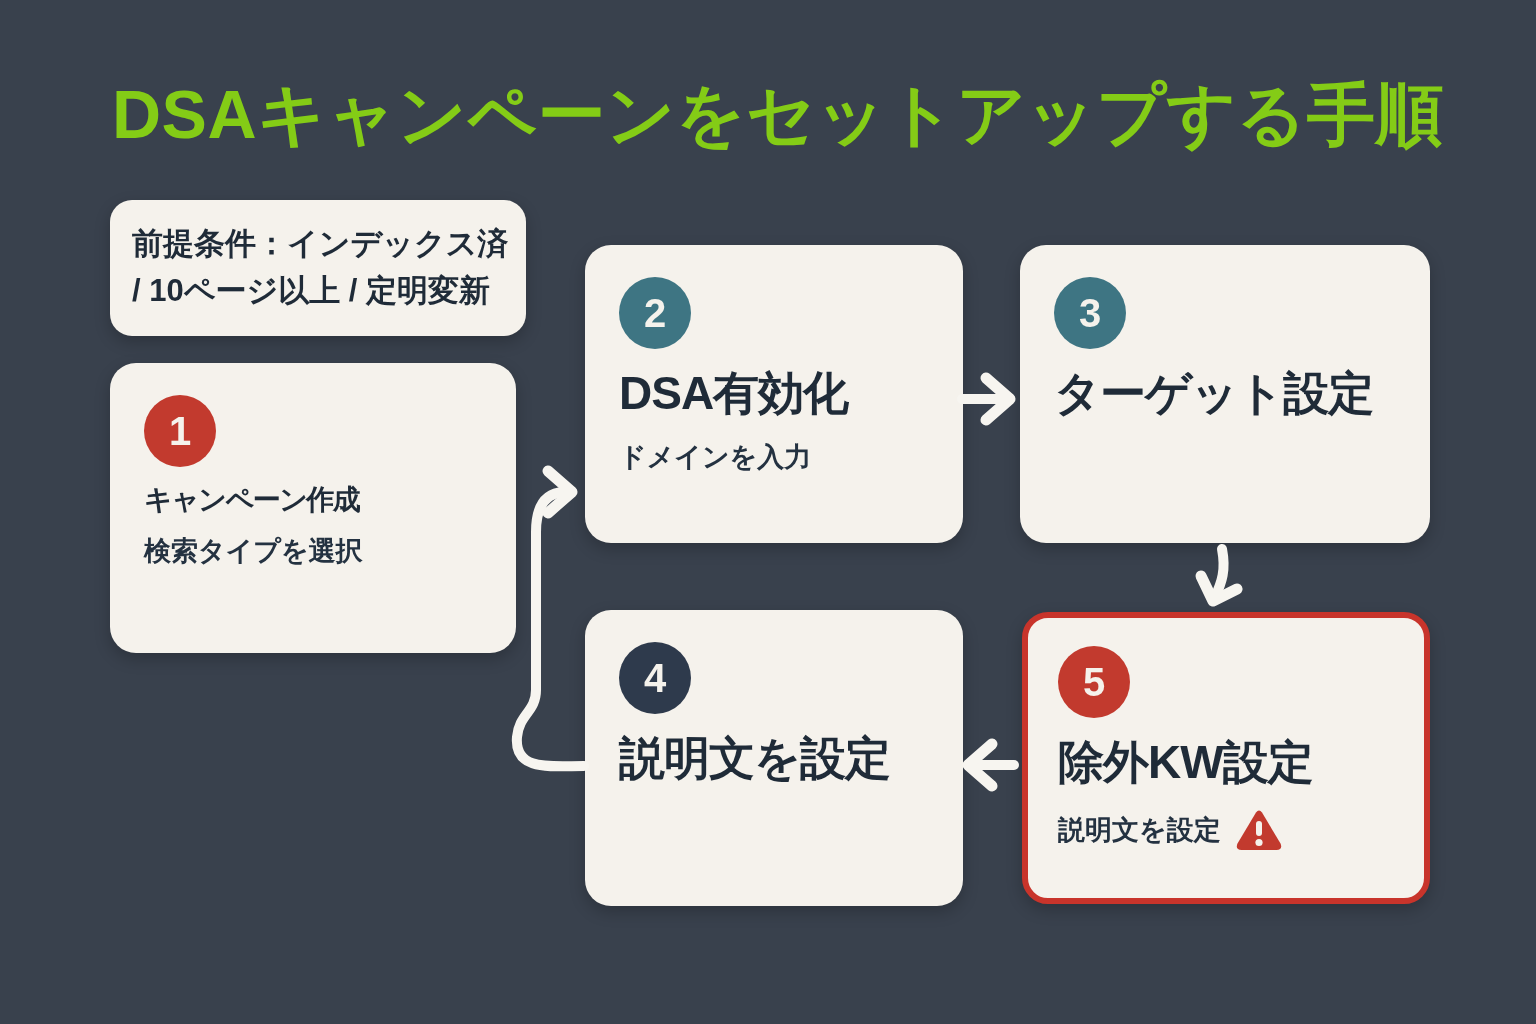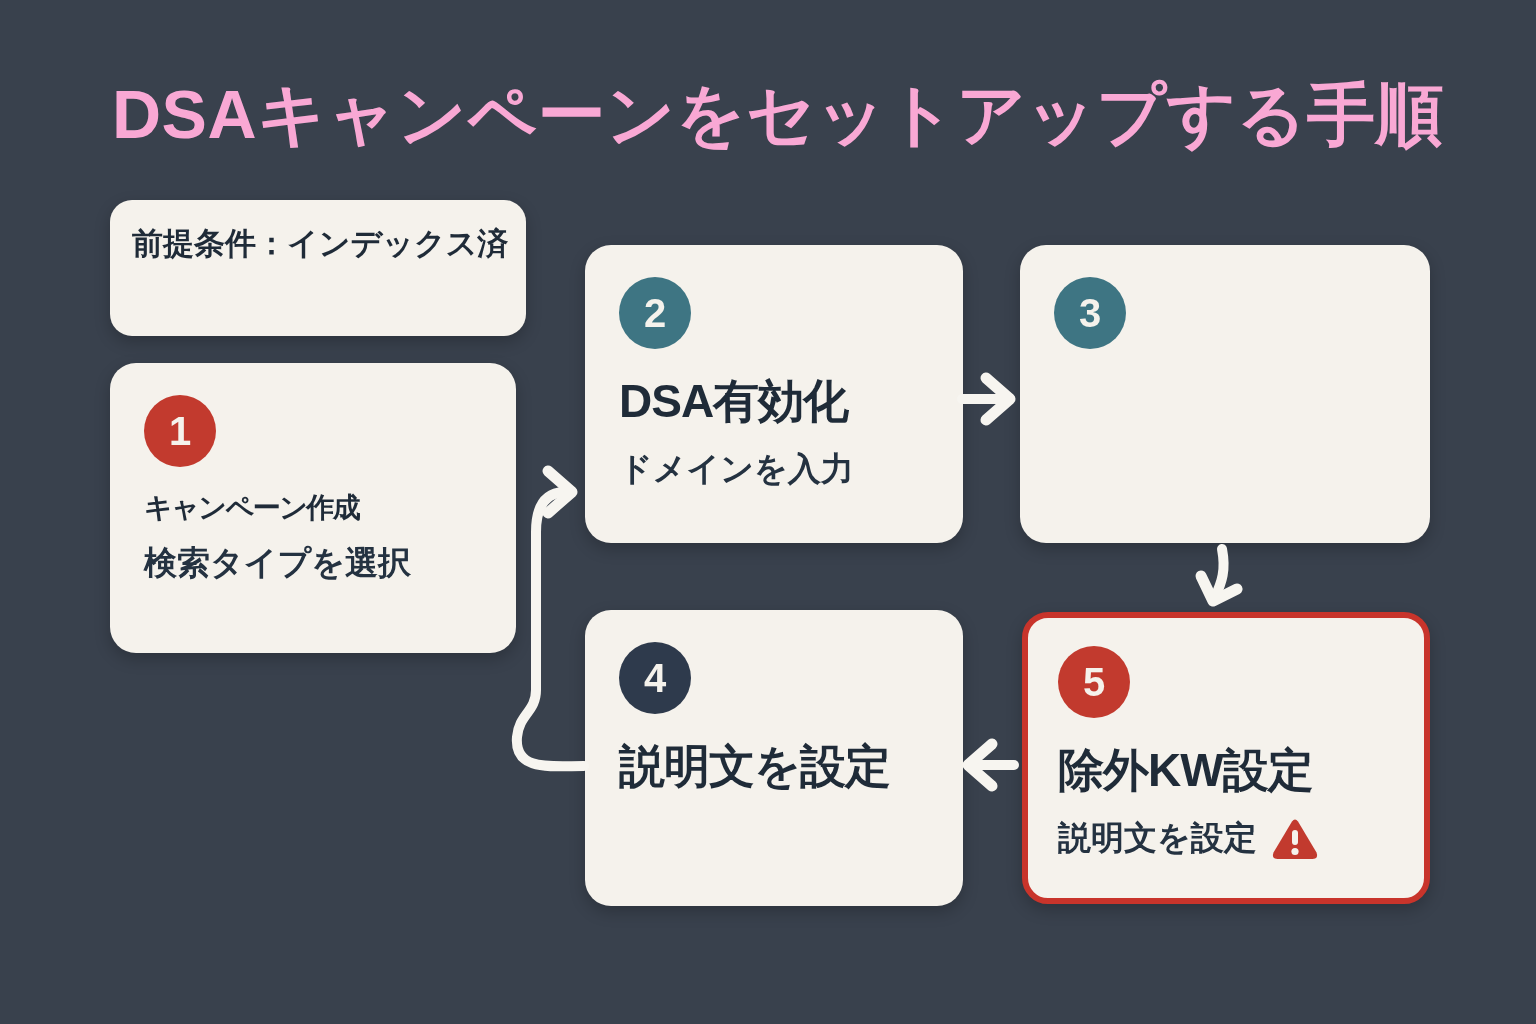"DSAキャンペーンをセットアップする手順" .title { color: #f9a8d4 -> #84cc16 }
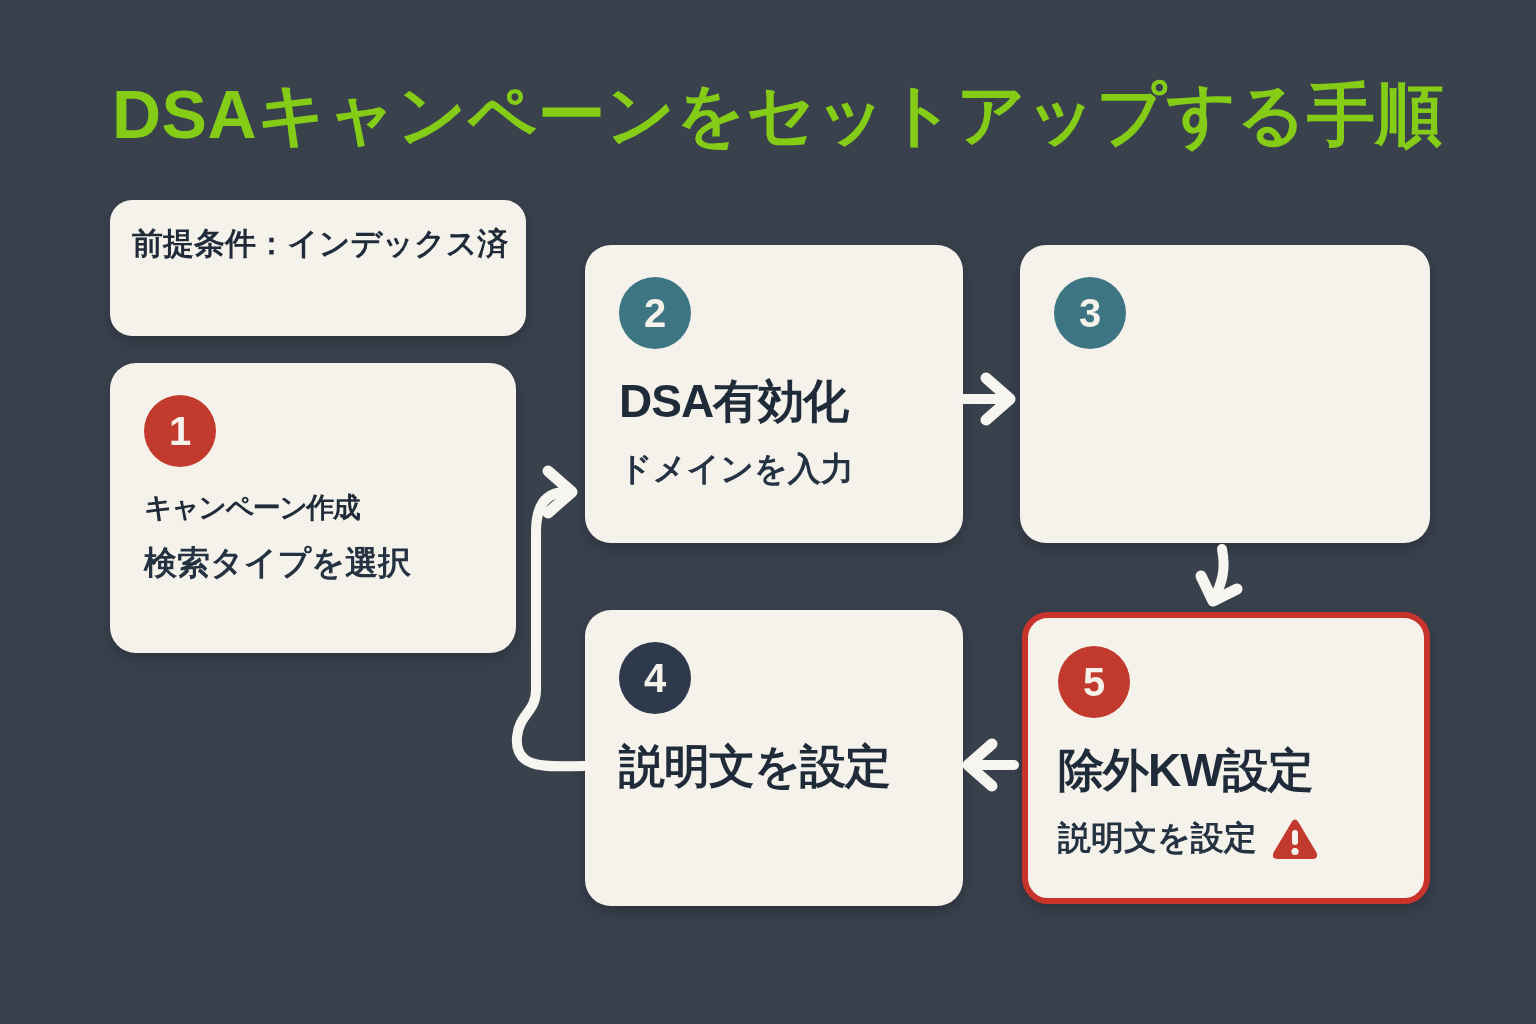"/ 10ページ以上 / 定明変新" div { html: none -> <div>/ 10ページ以上 / 定明変新</div> }
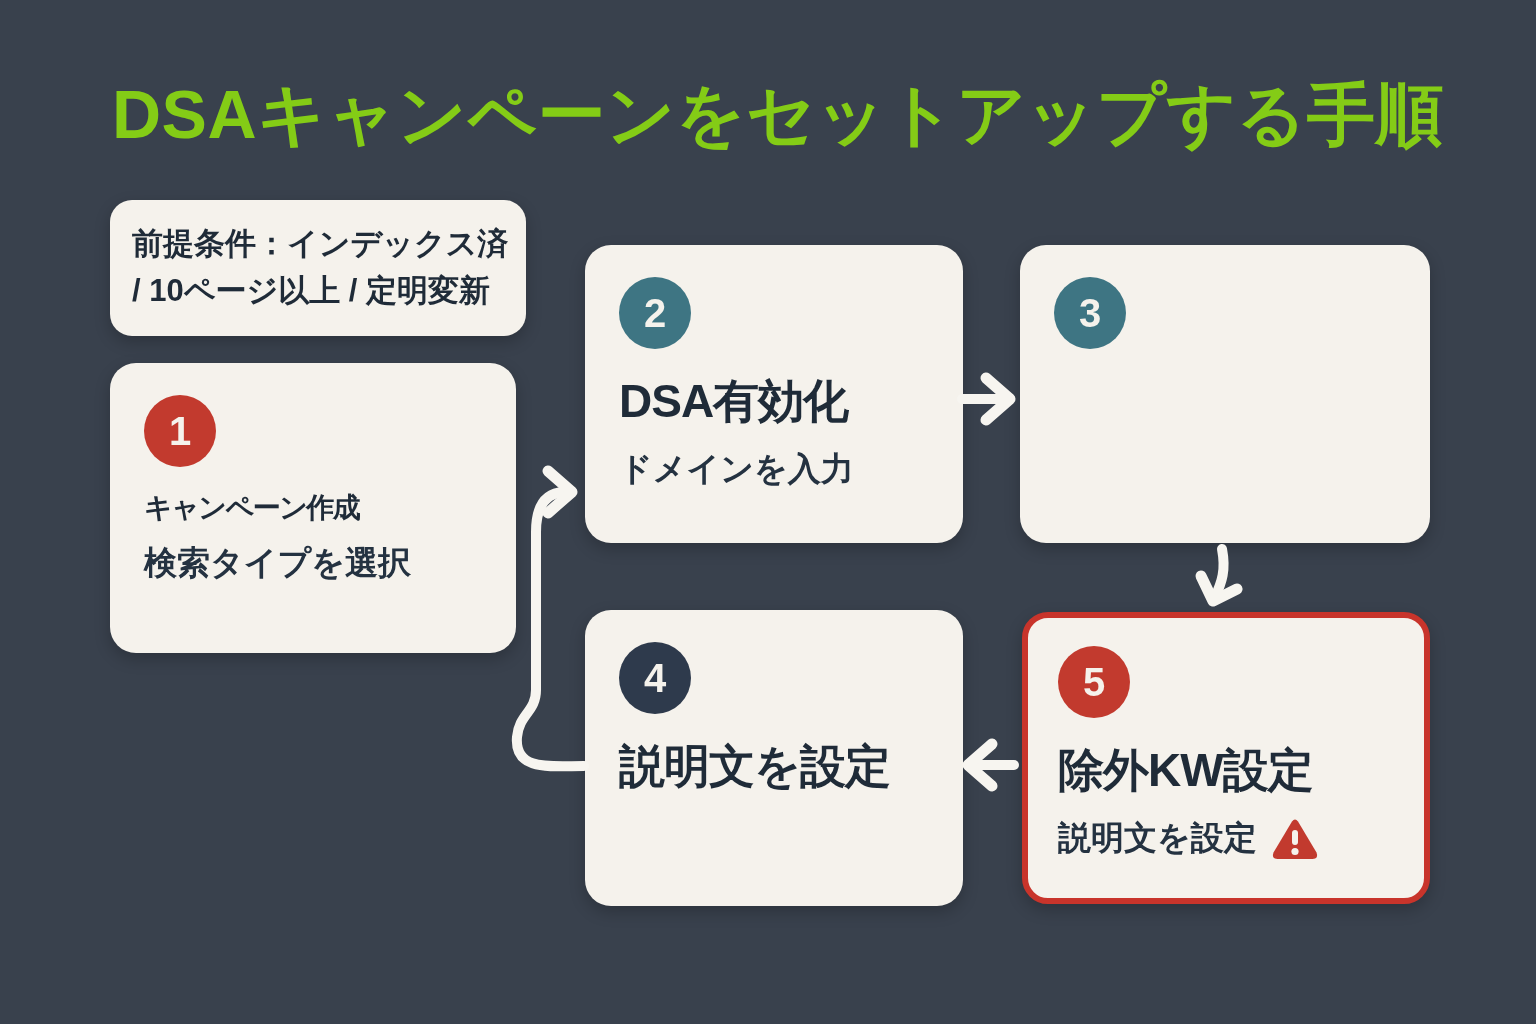"DSA有効化" .step-title { margin-top: 22px -> 14px }
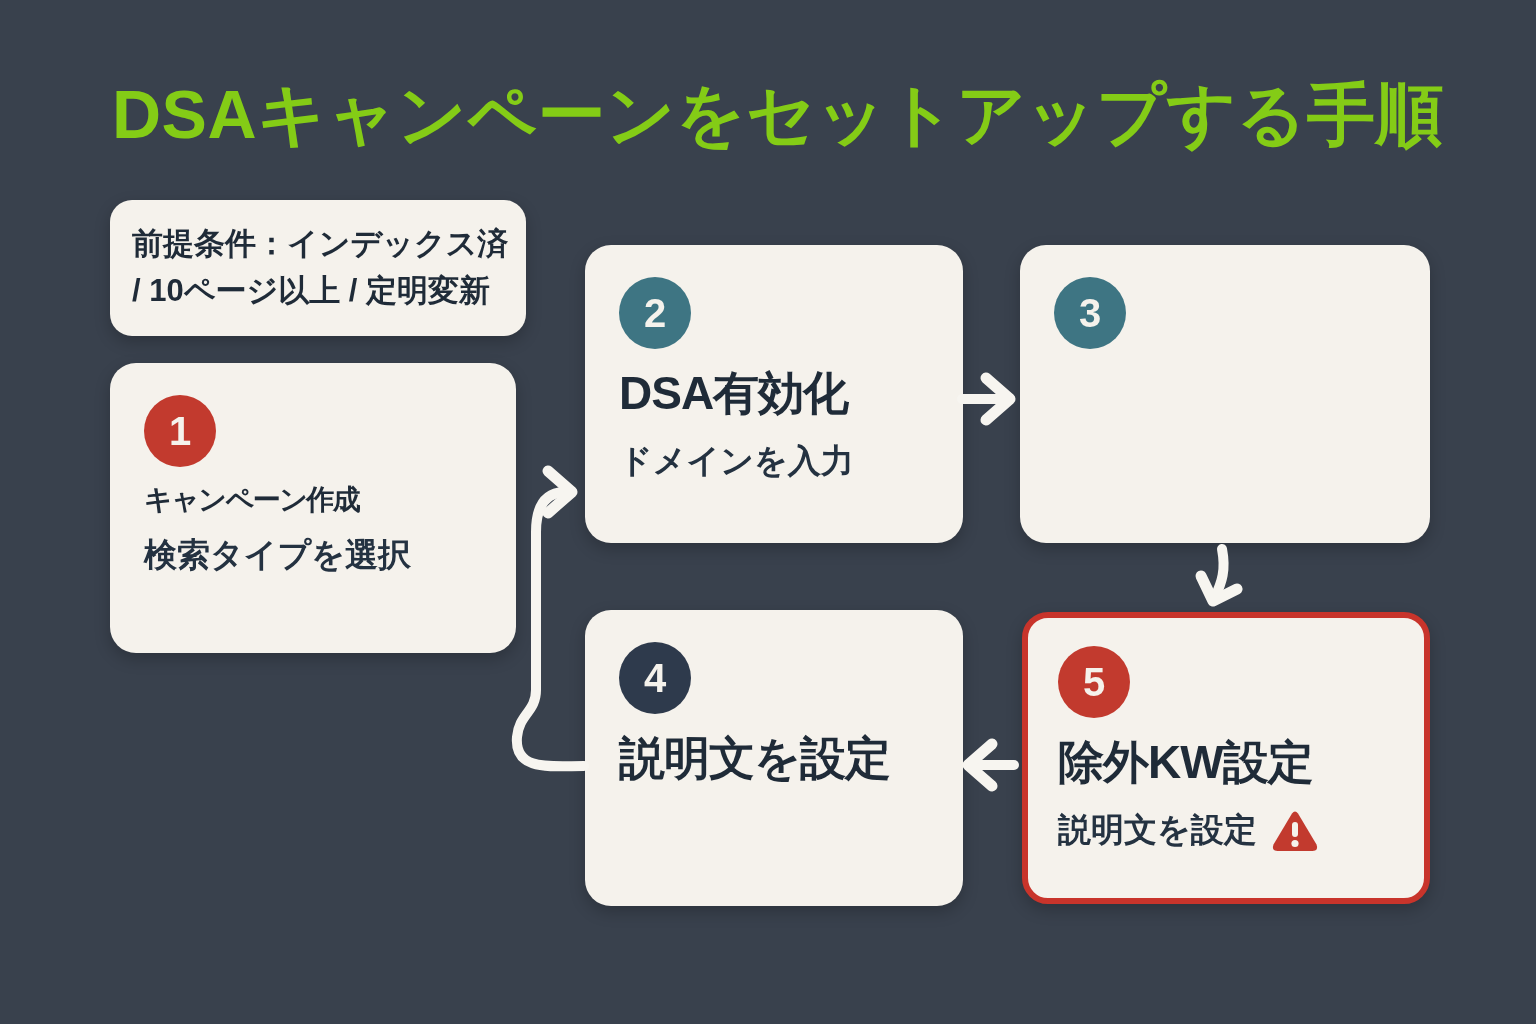"ターゲット設定" div.step-title { html: none -> <div>ターゲット設定</div> }
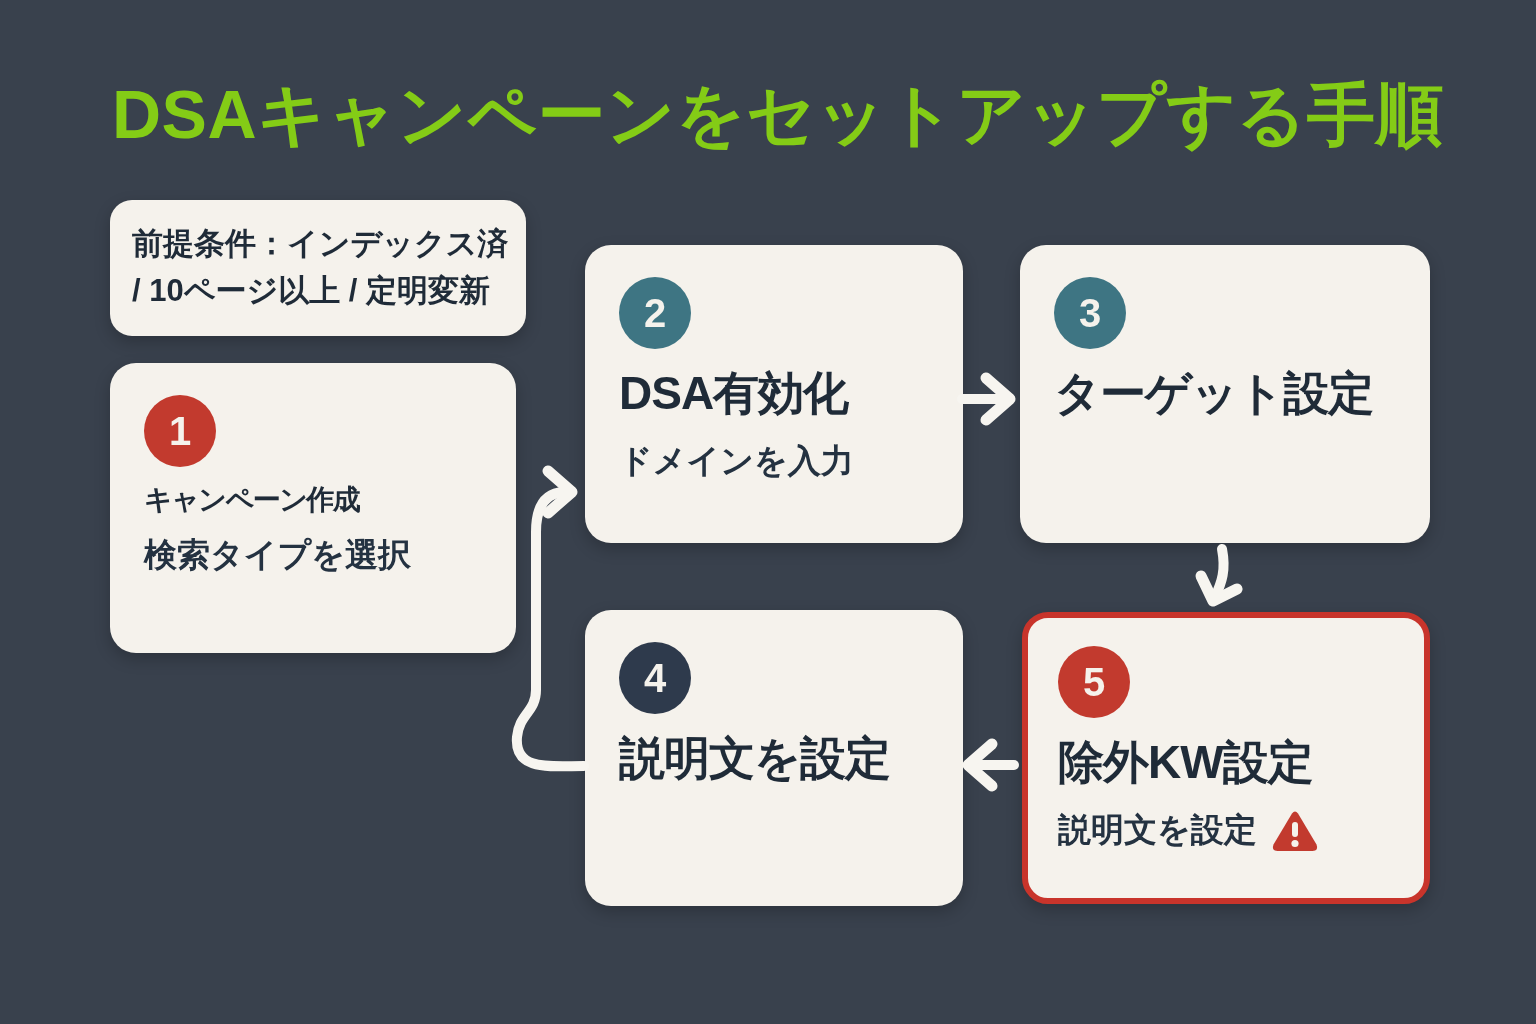"ドメインを入力" .step-sub { font-size: 33px -> 27px }
